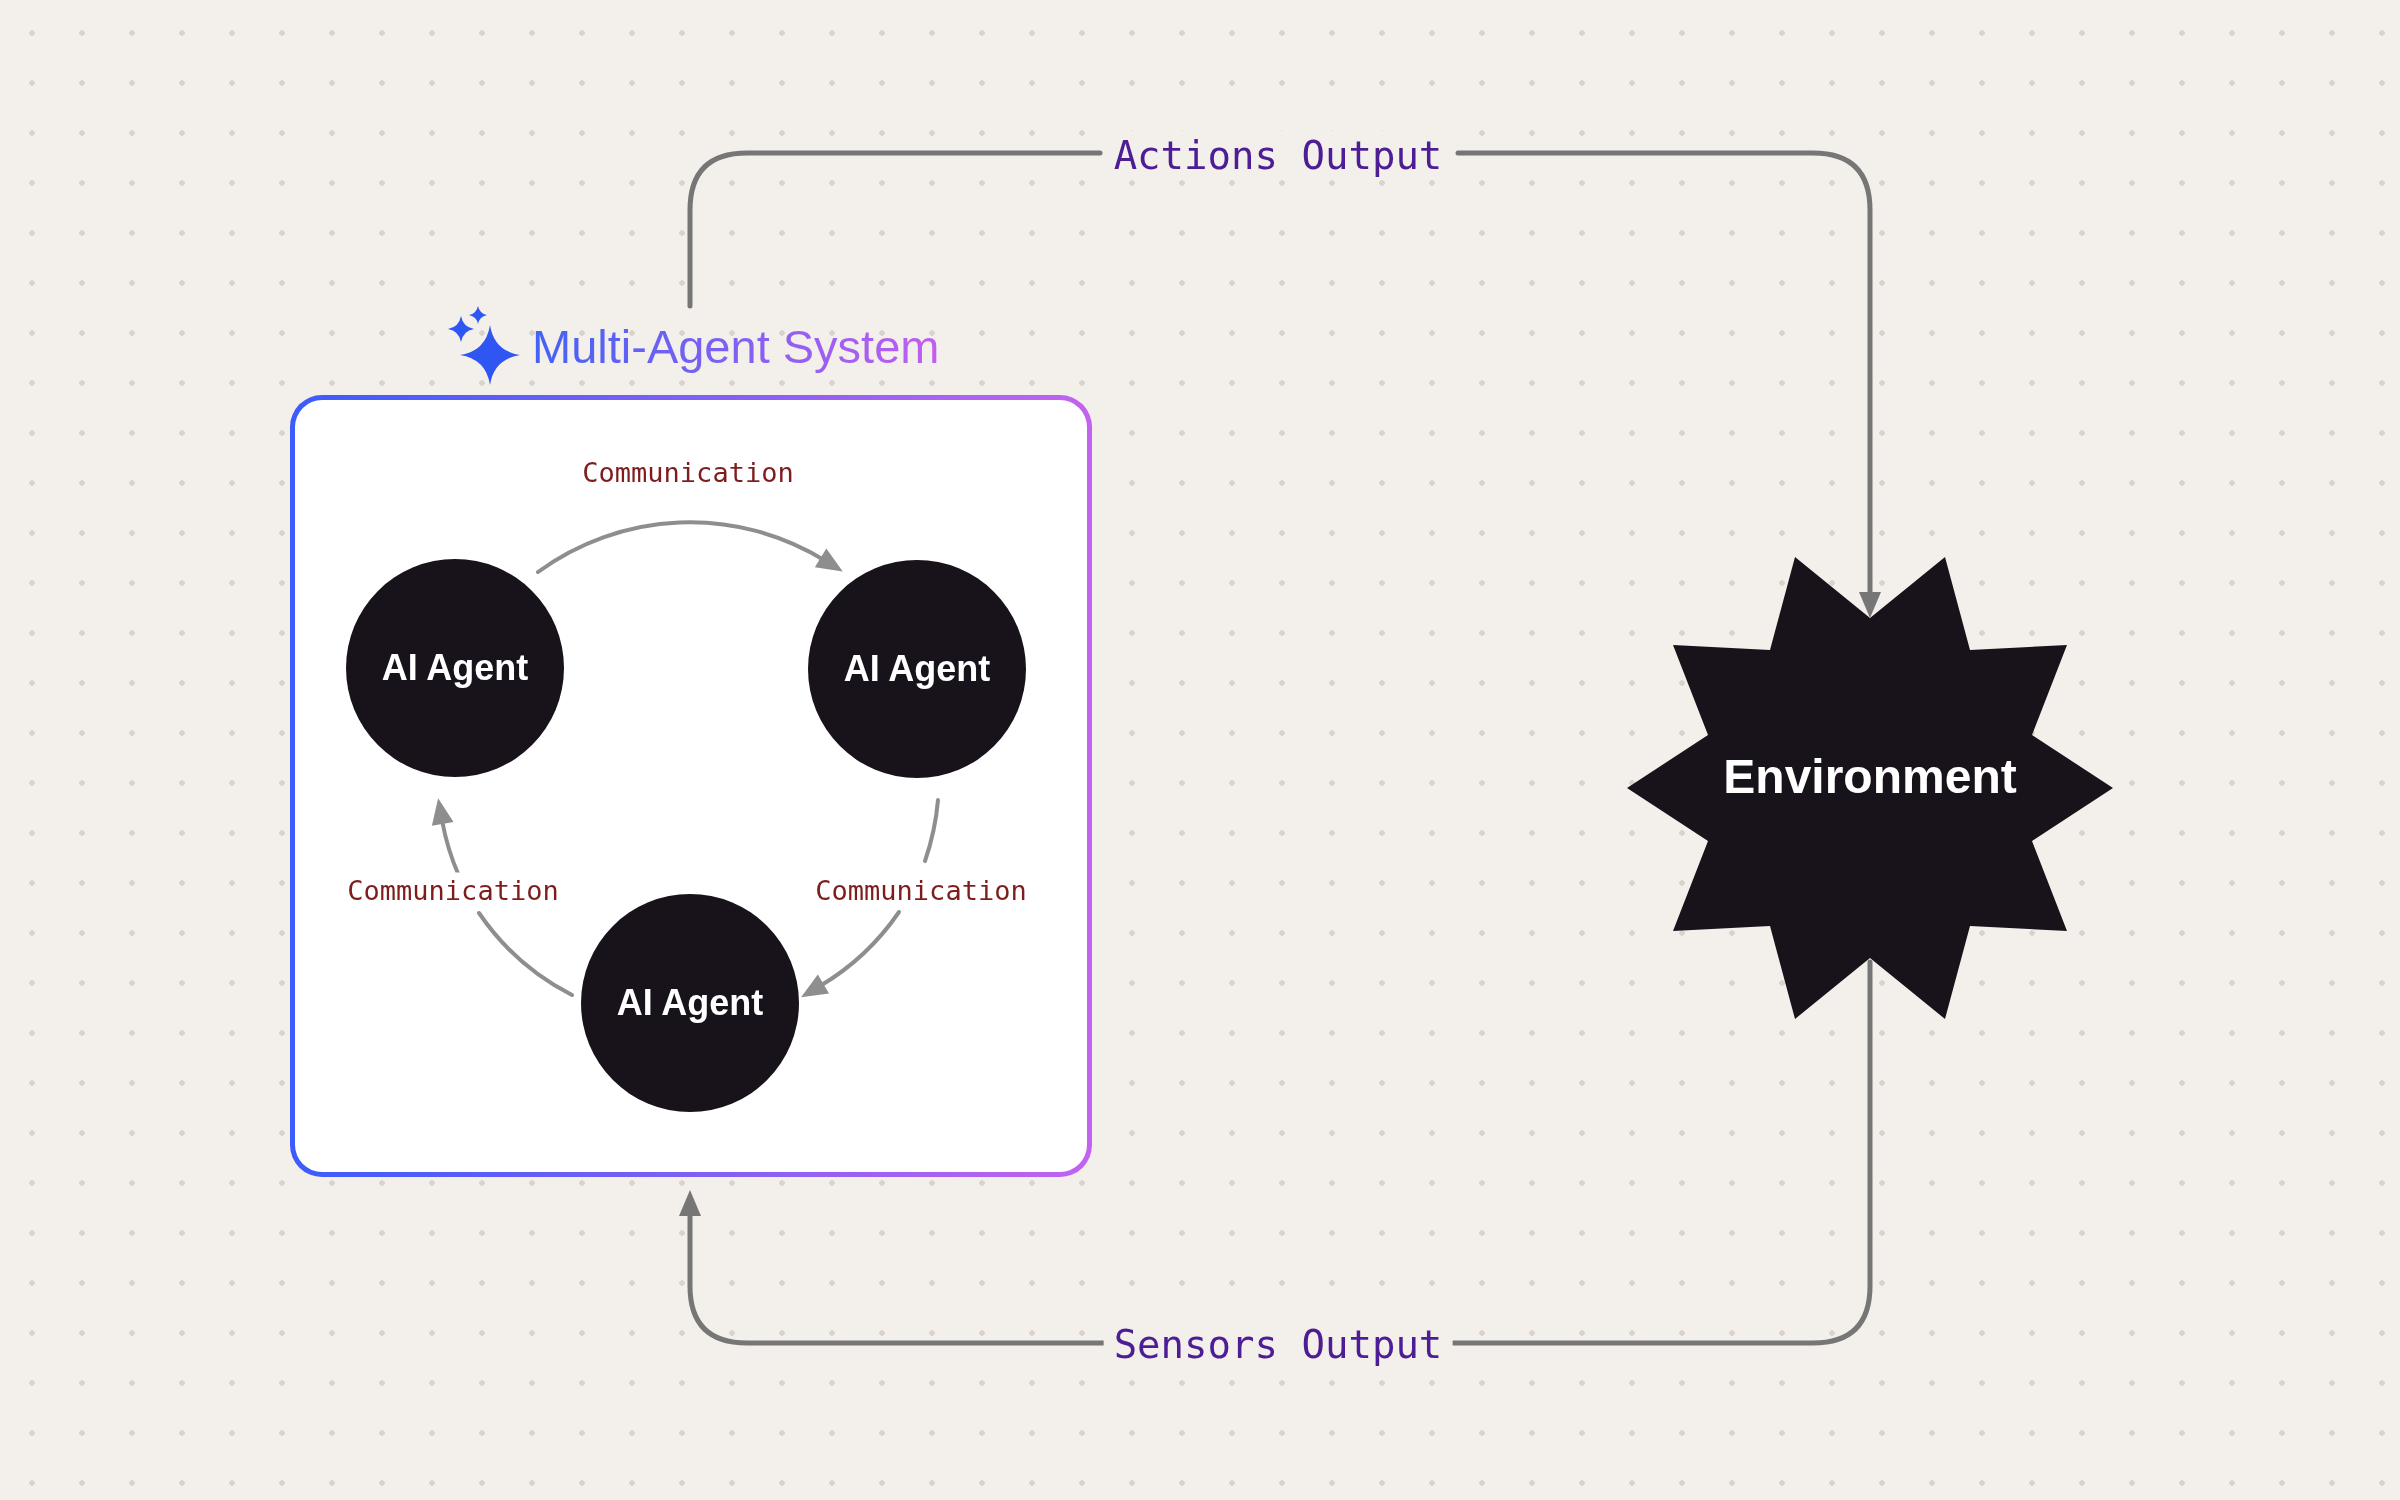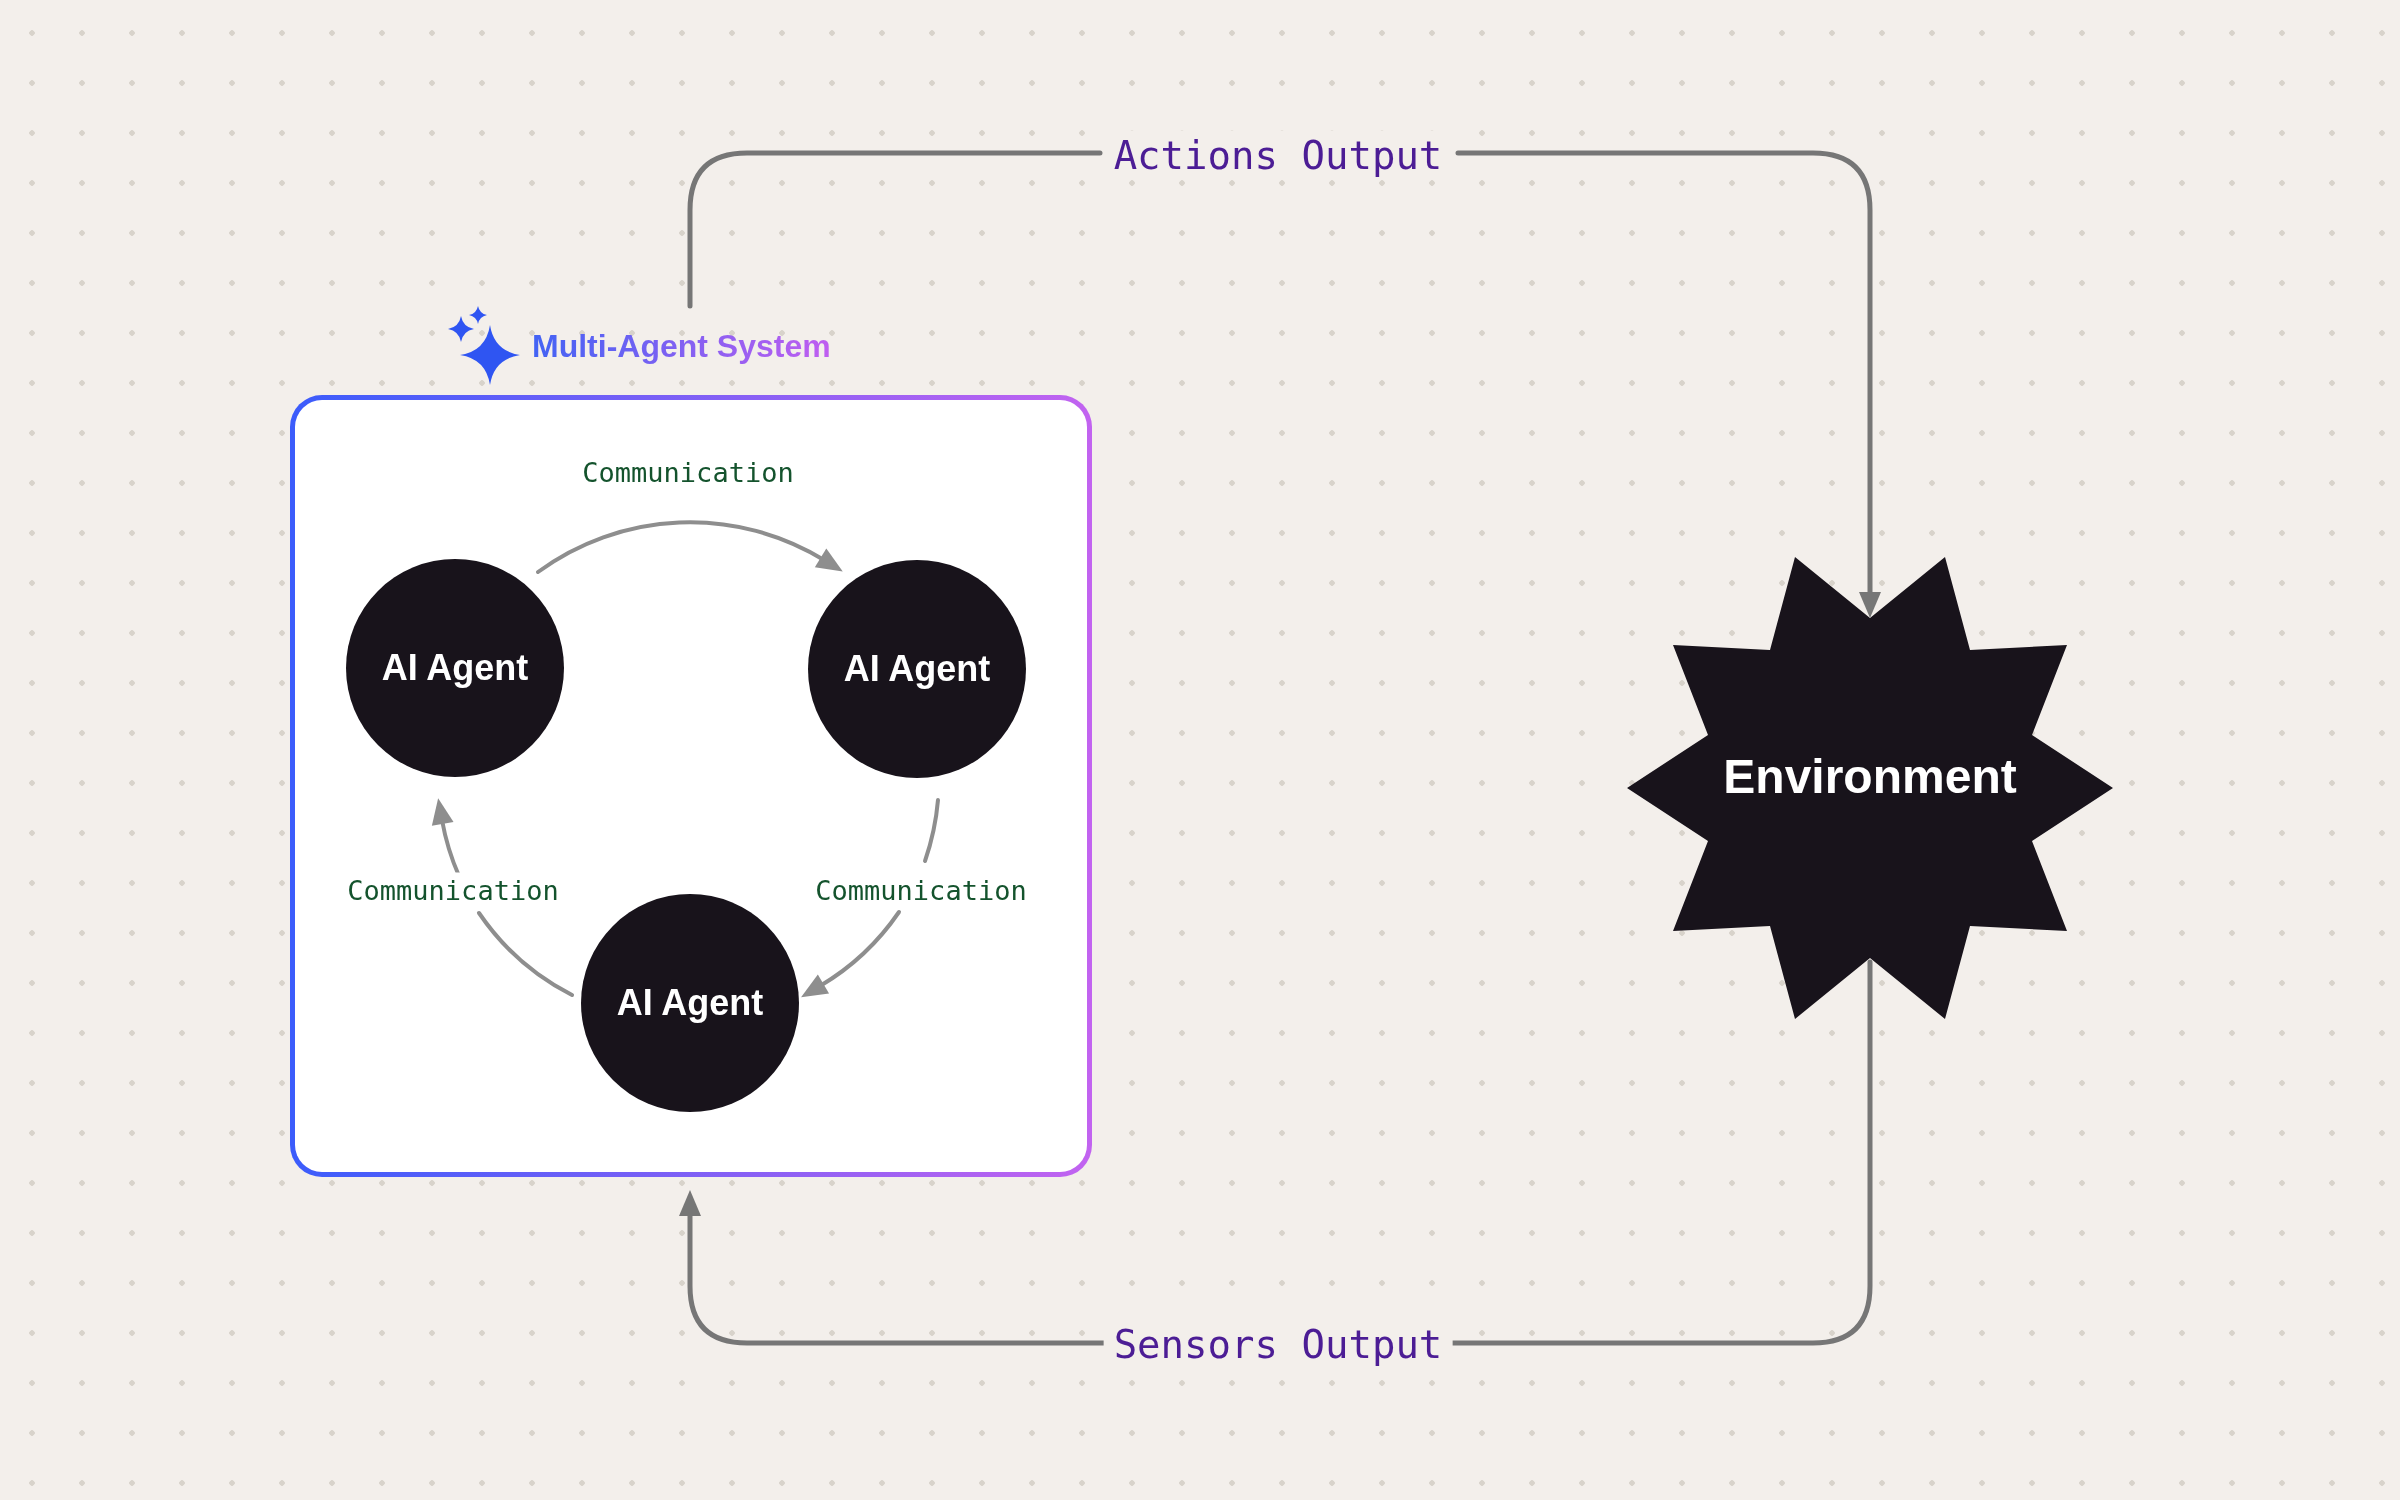"Multi-Agent System" .mas-title-text { font-size: 32px -> 47px; font-weight: bold -> normal }
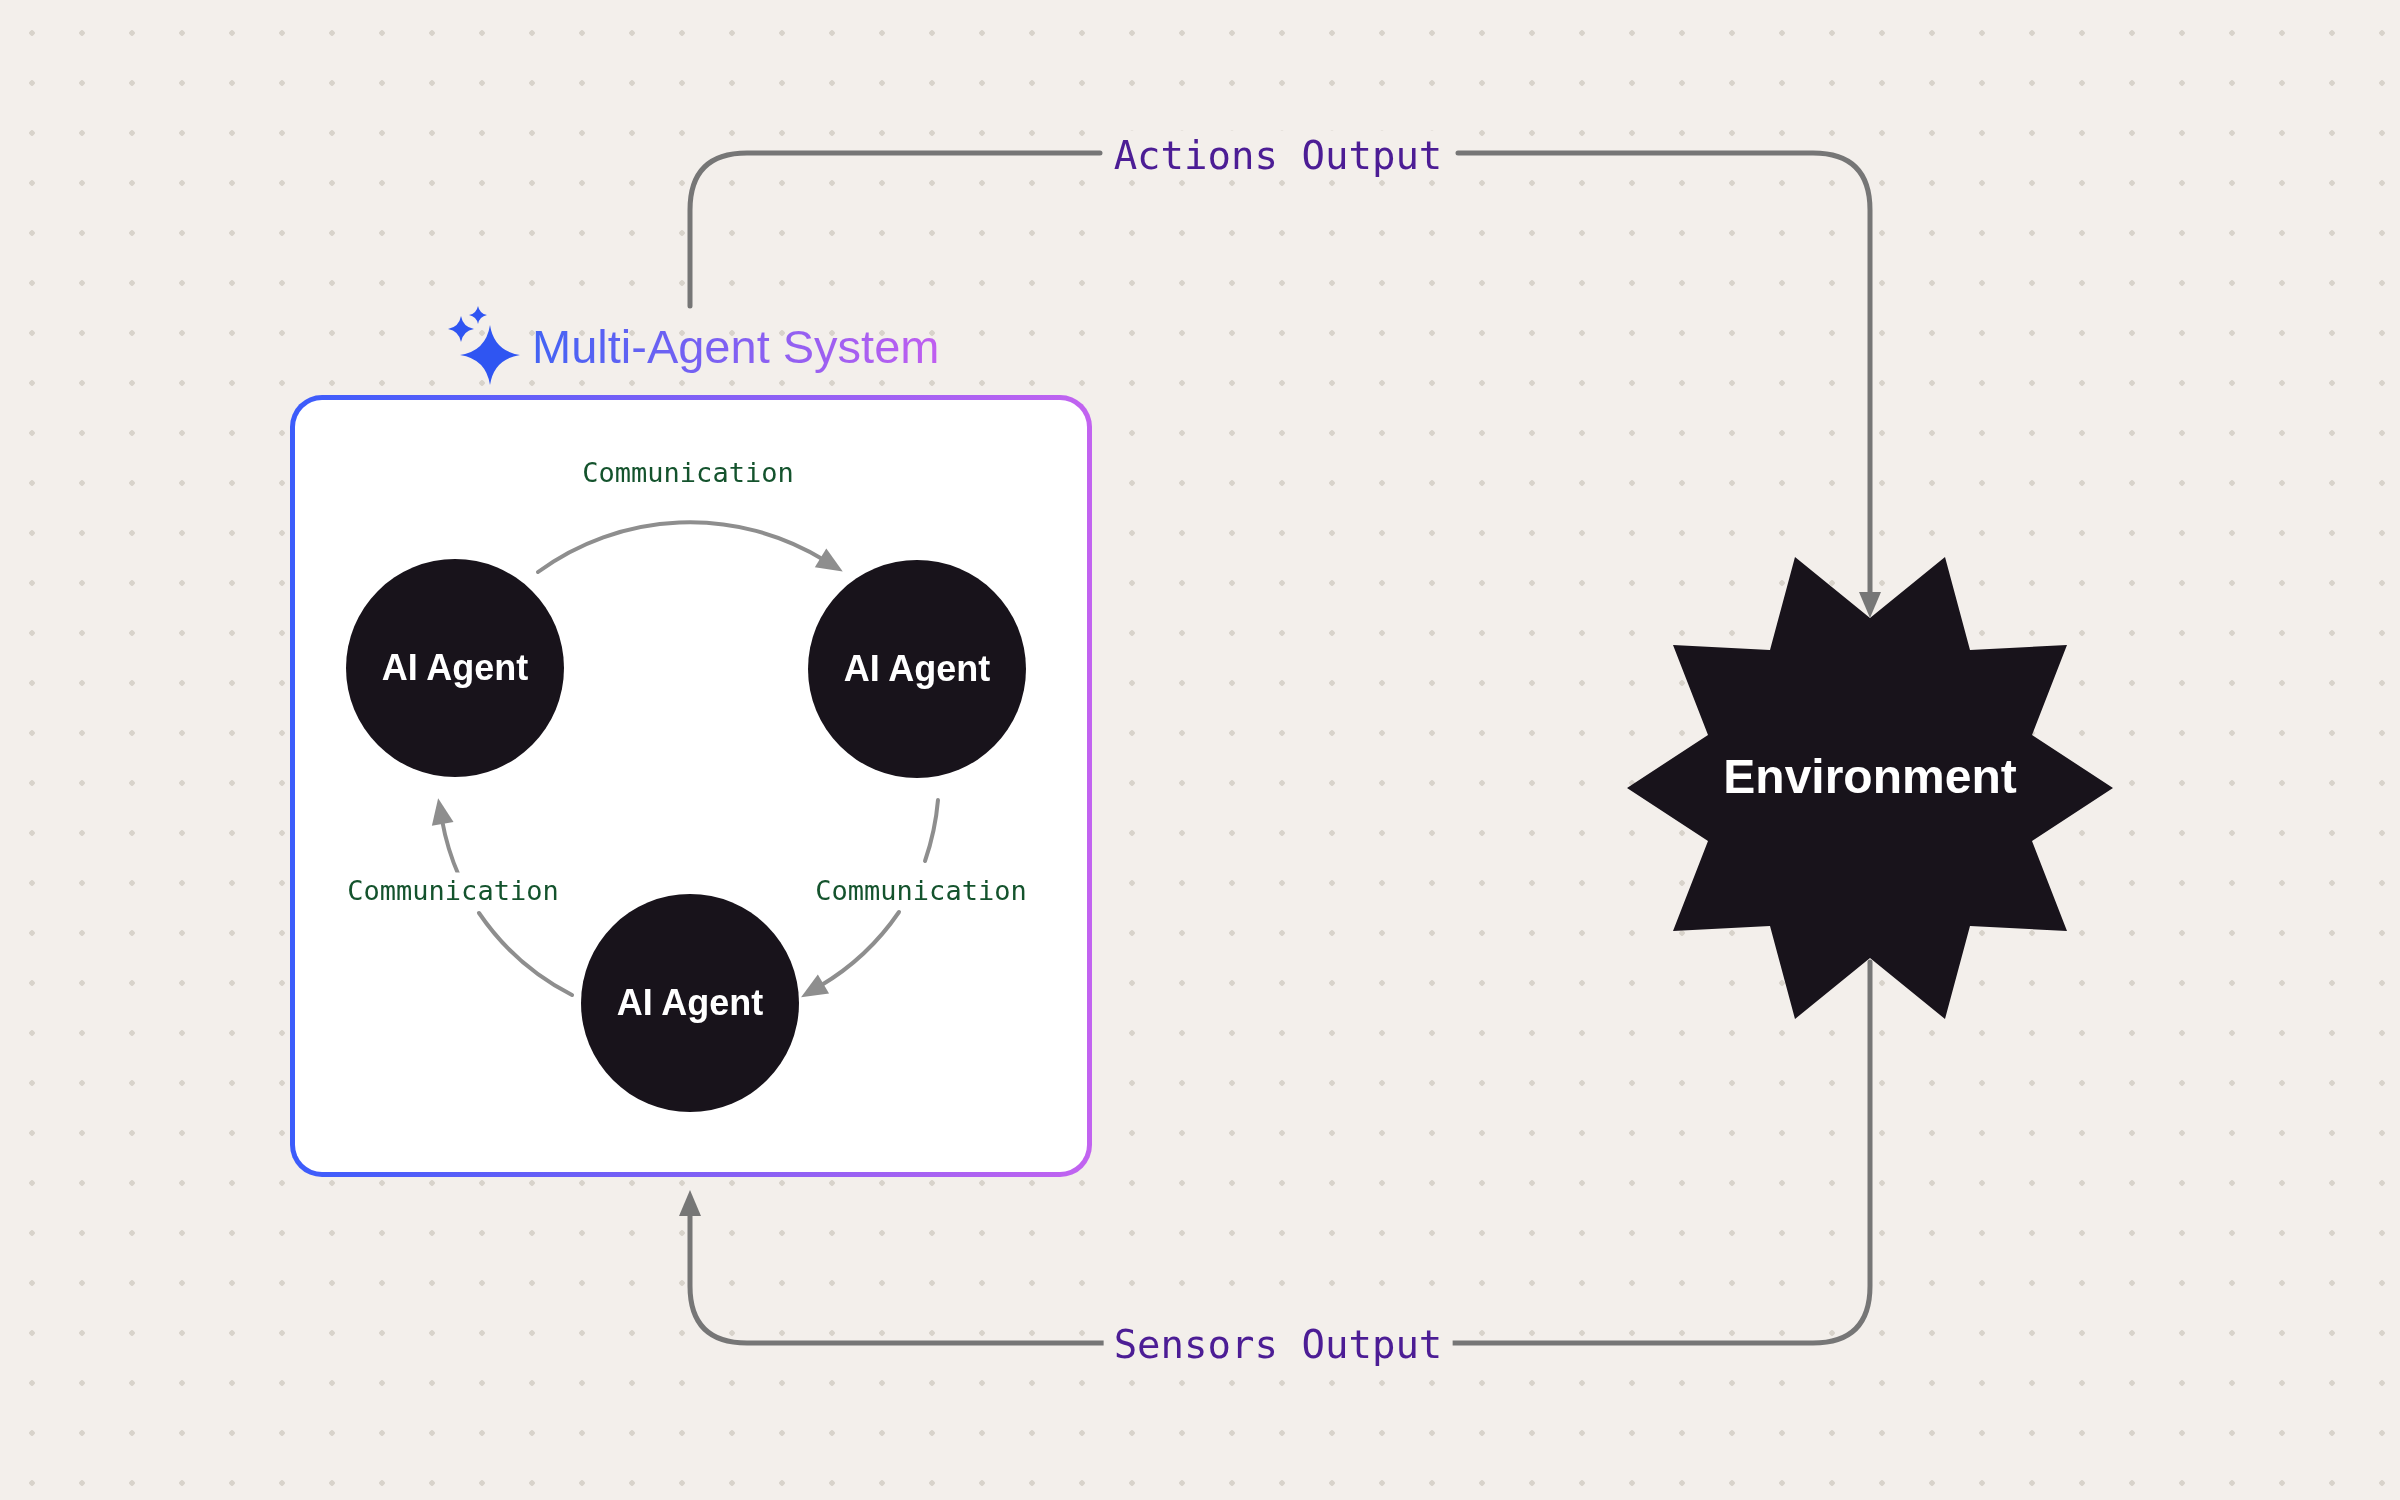"Communication" .comm-label { color: #14532d -> #7f1d1d }
